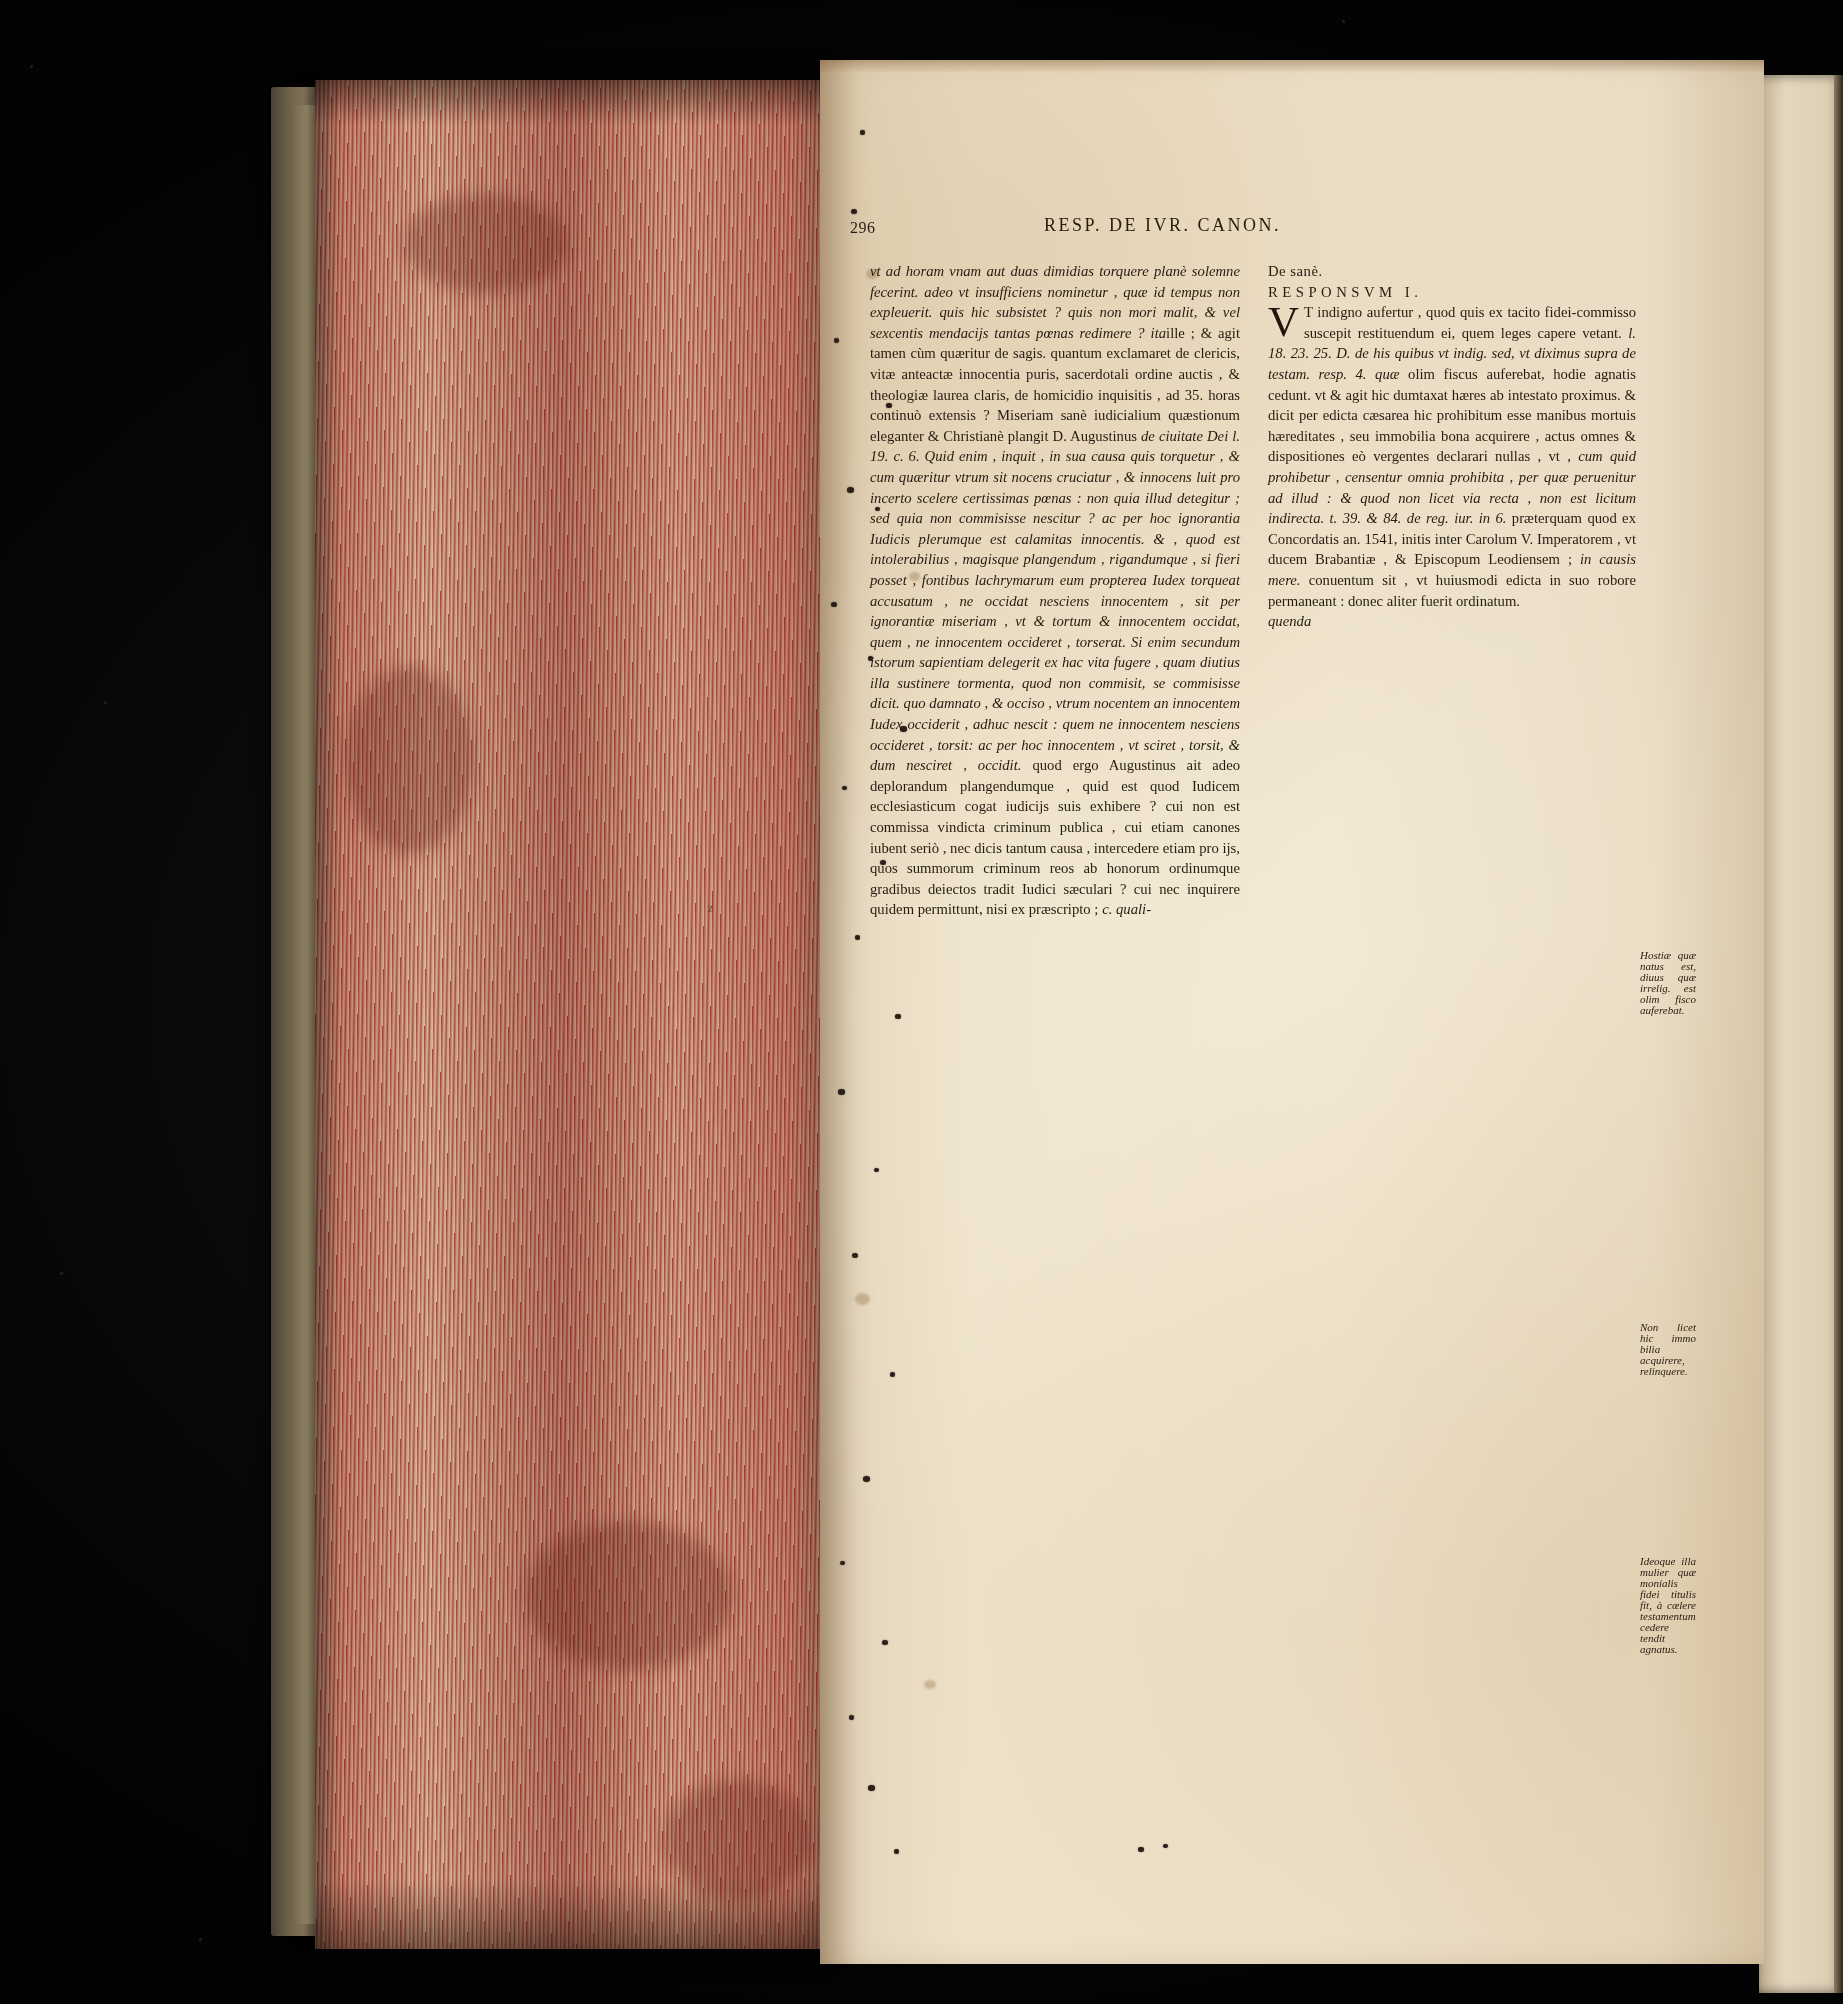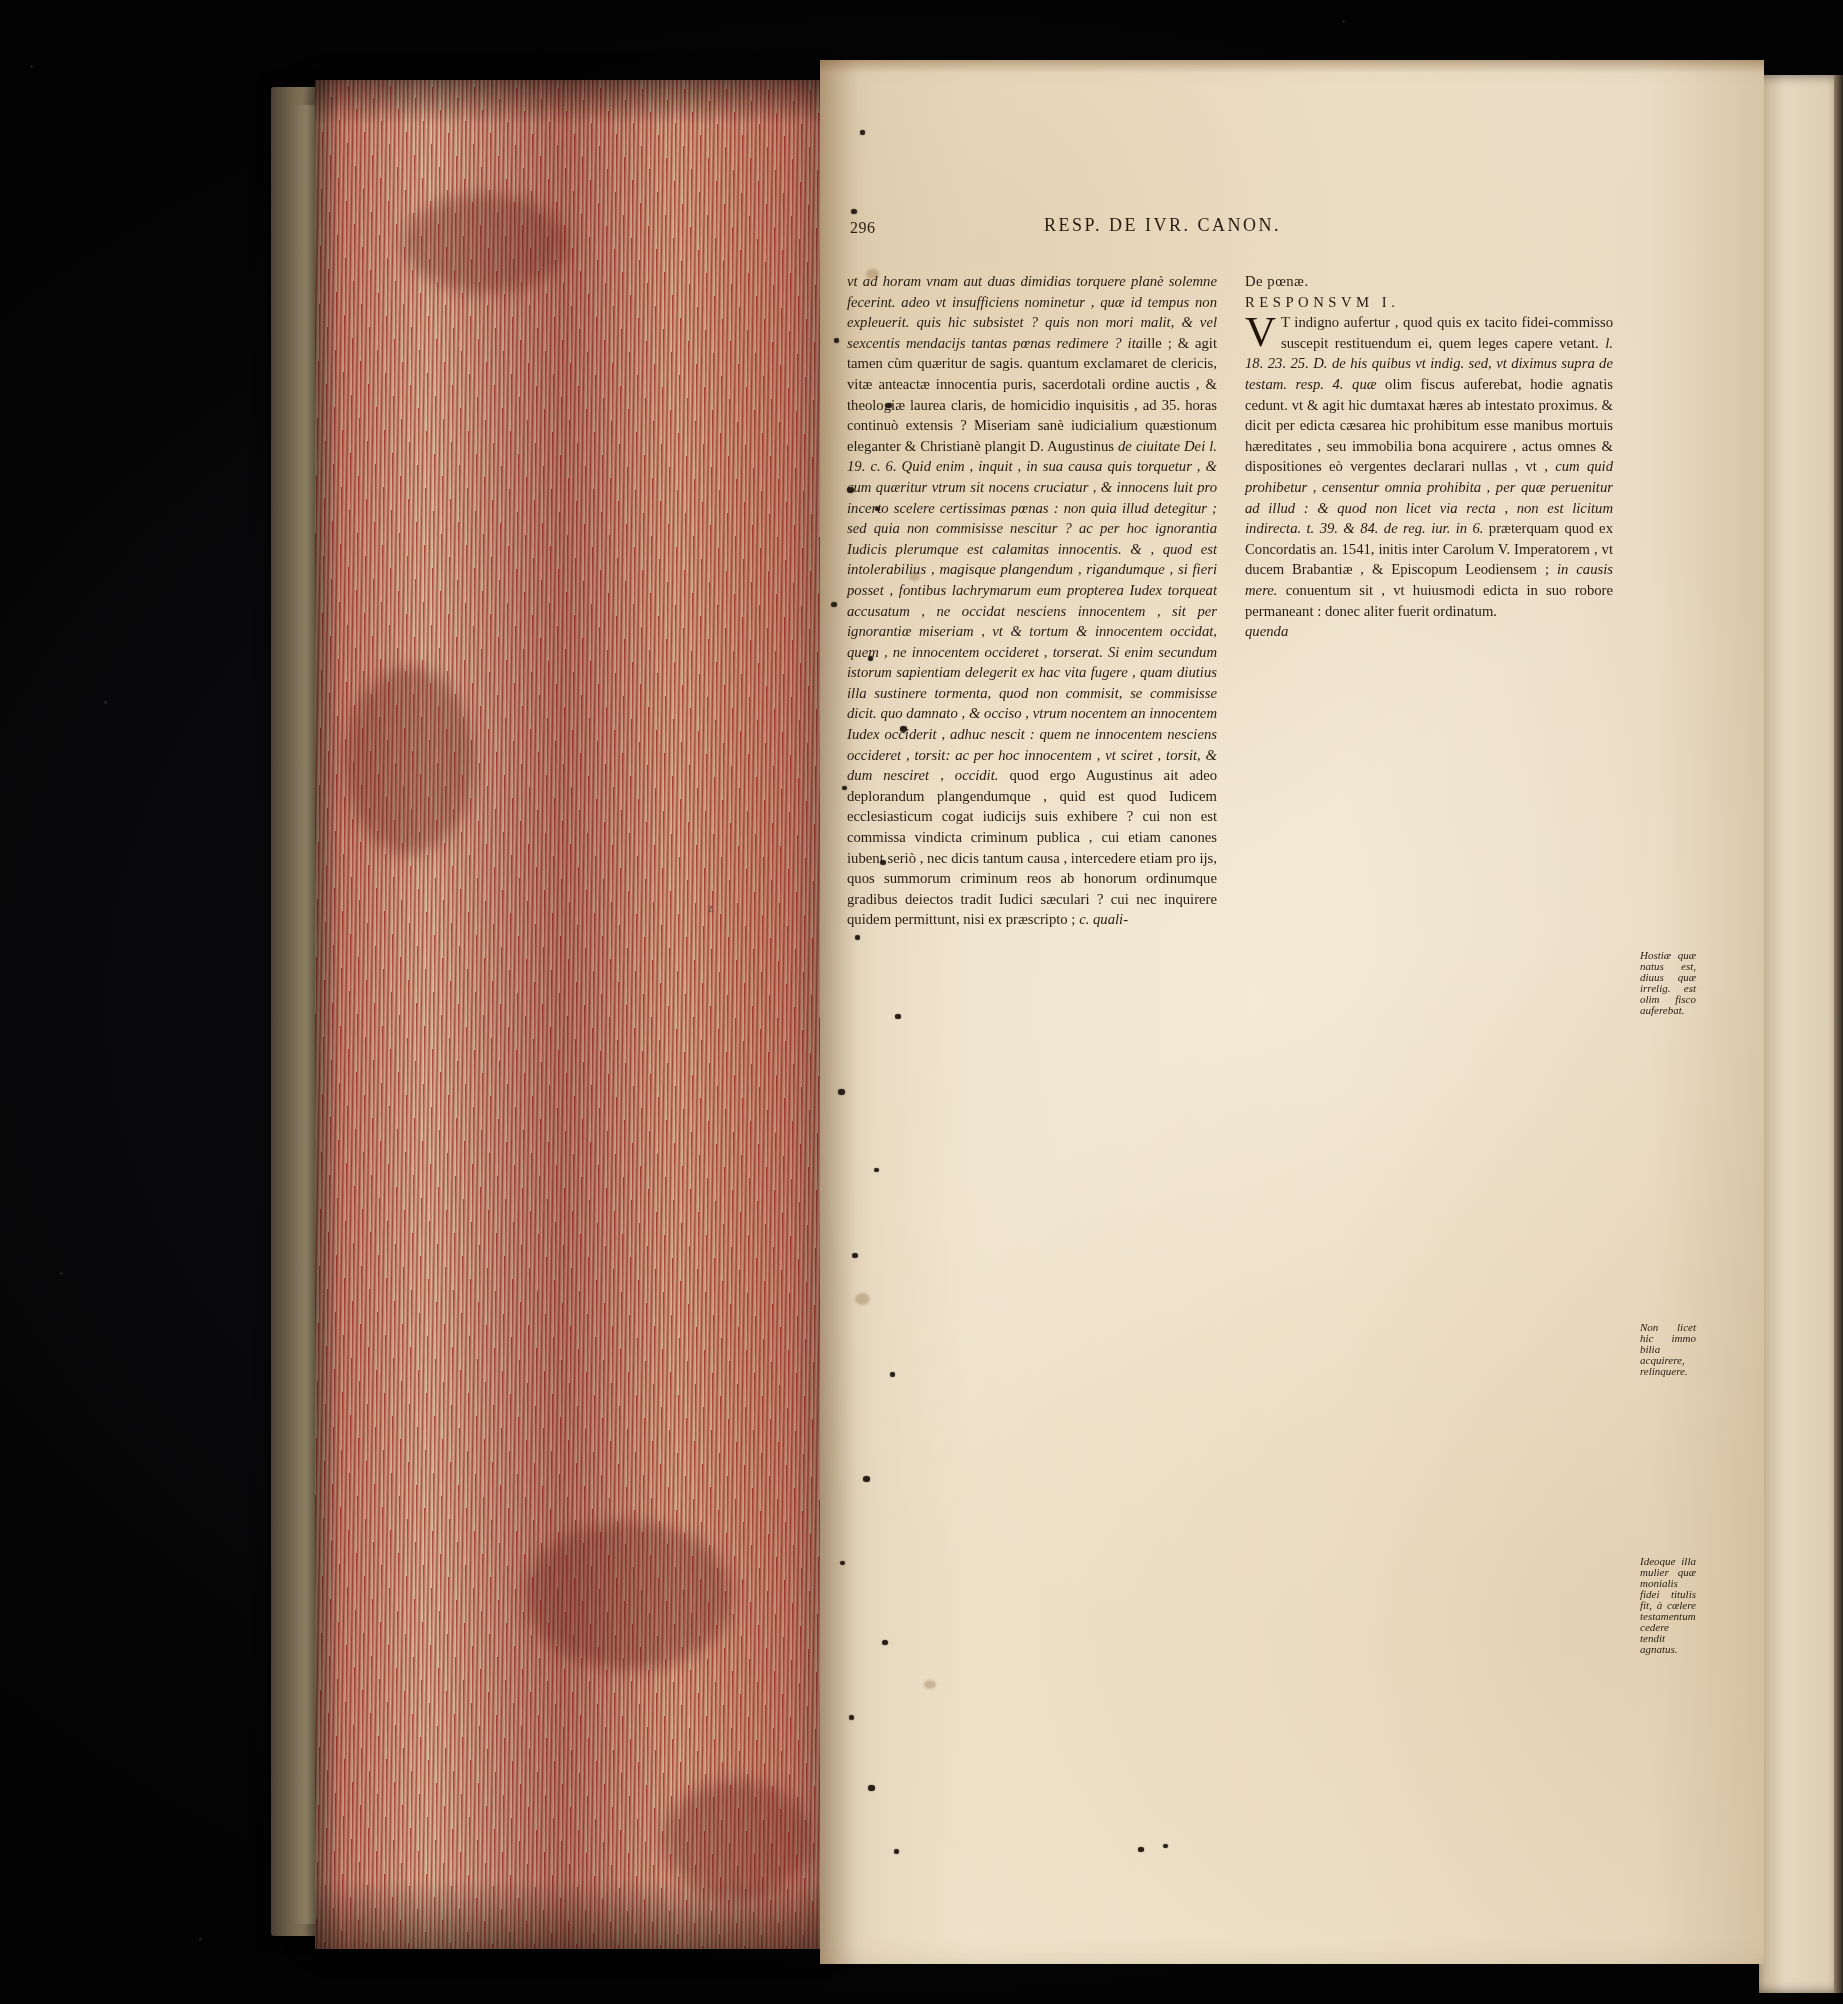"vt ad horam vnam aut" .col { margin-left: none -> 23px; top: 211px -> 201px }
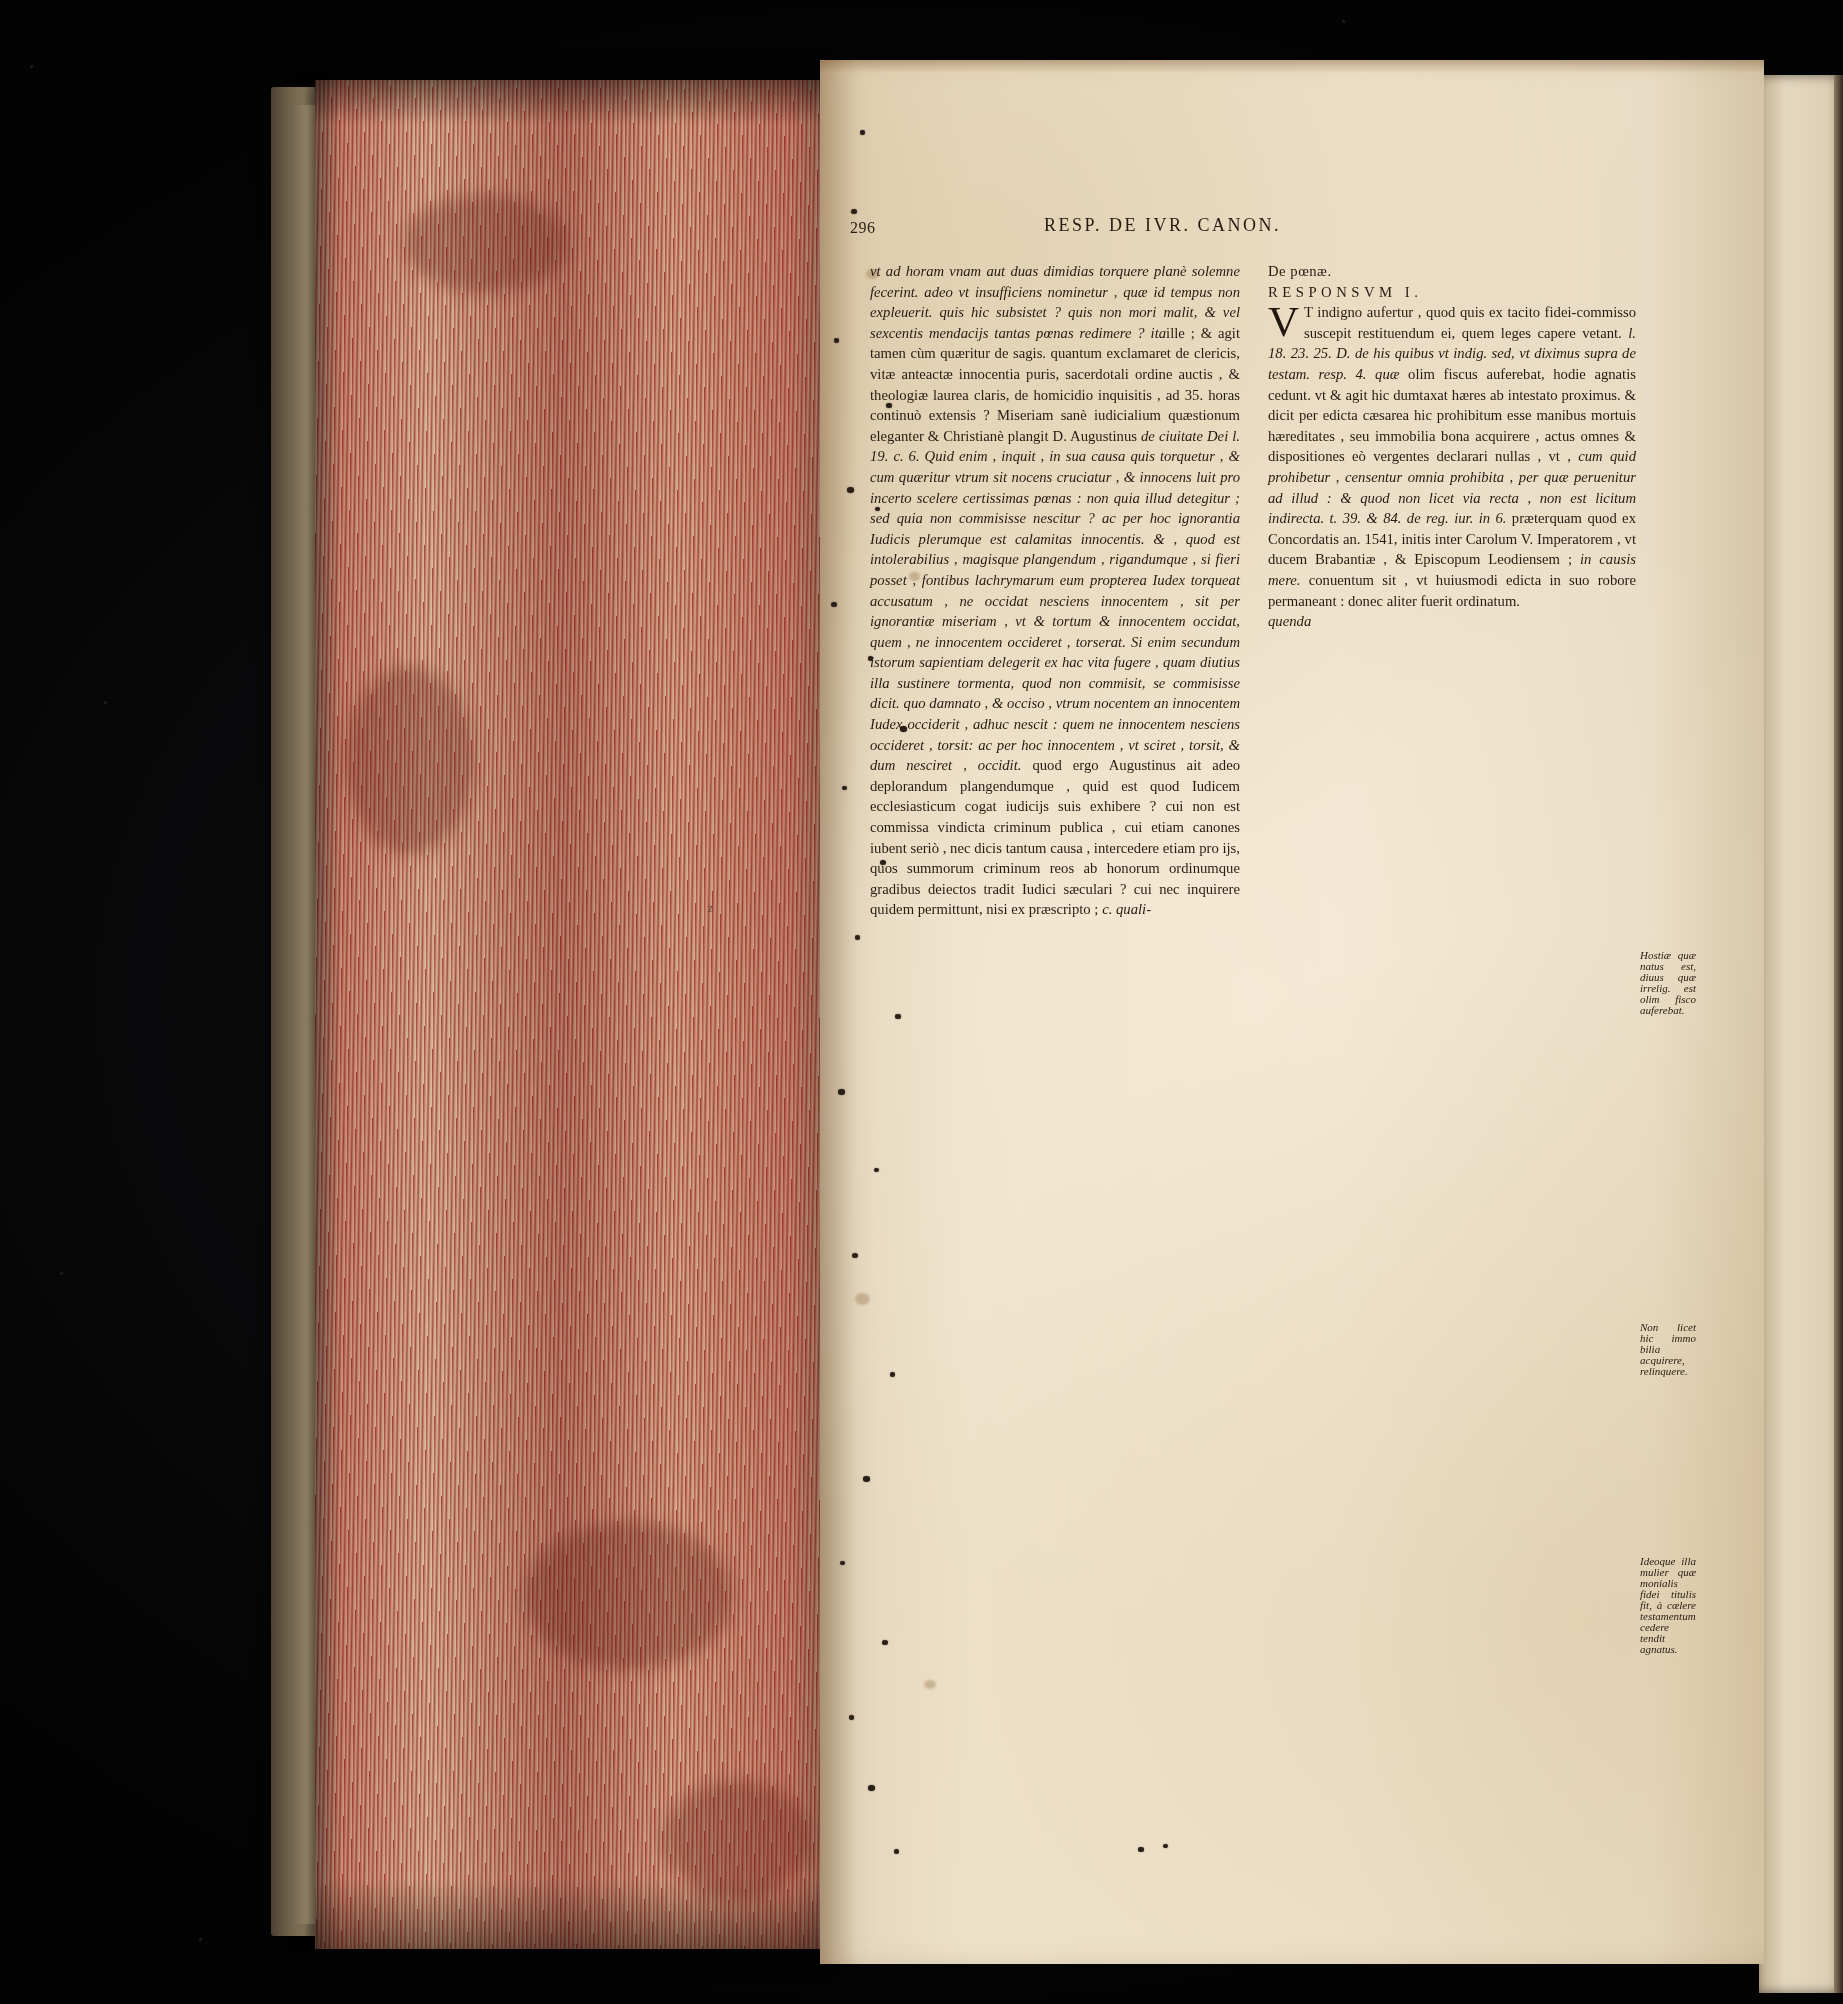"De pœnæ." p.sec-head { text: pœnæ -> sanè }
